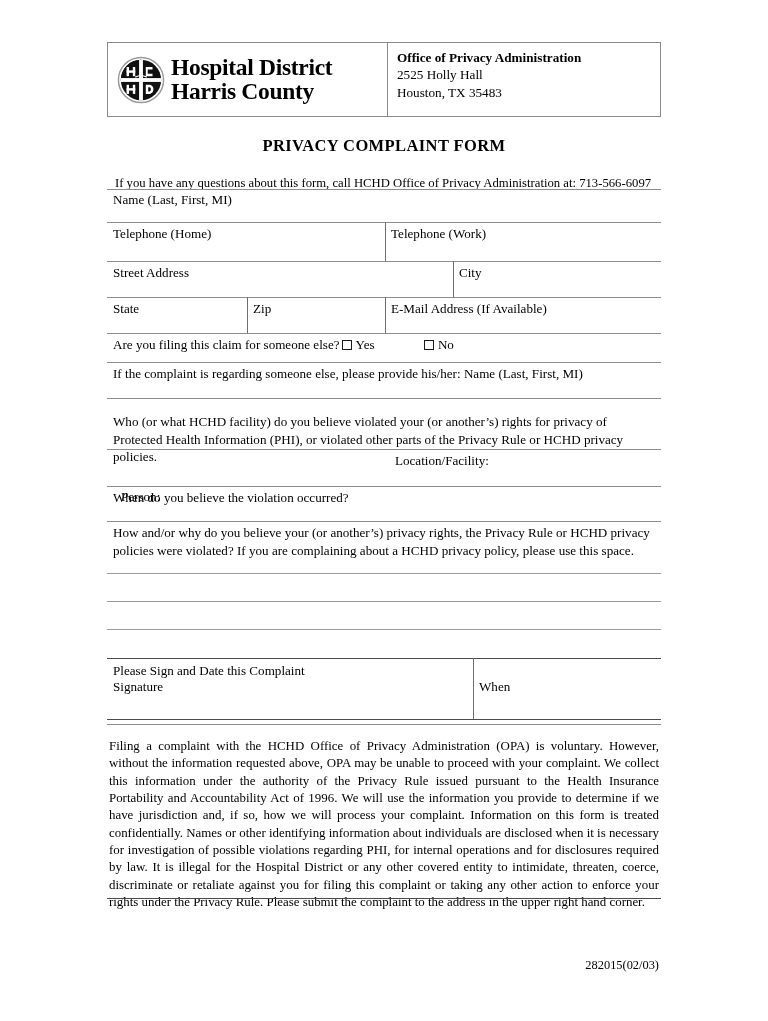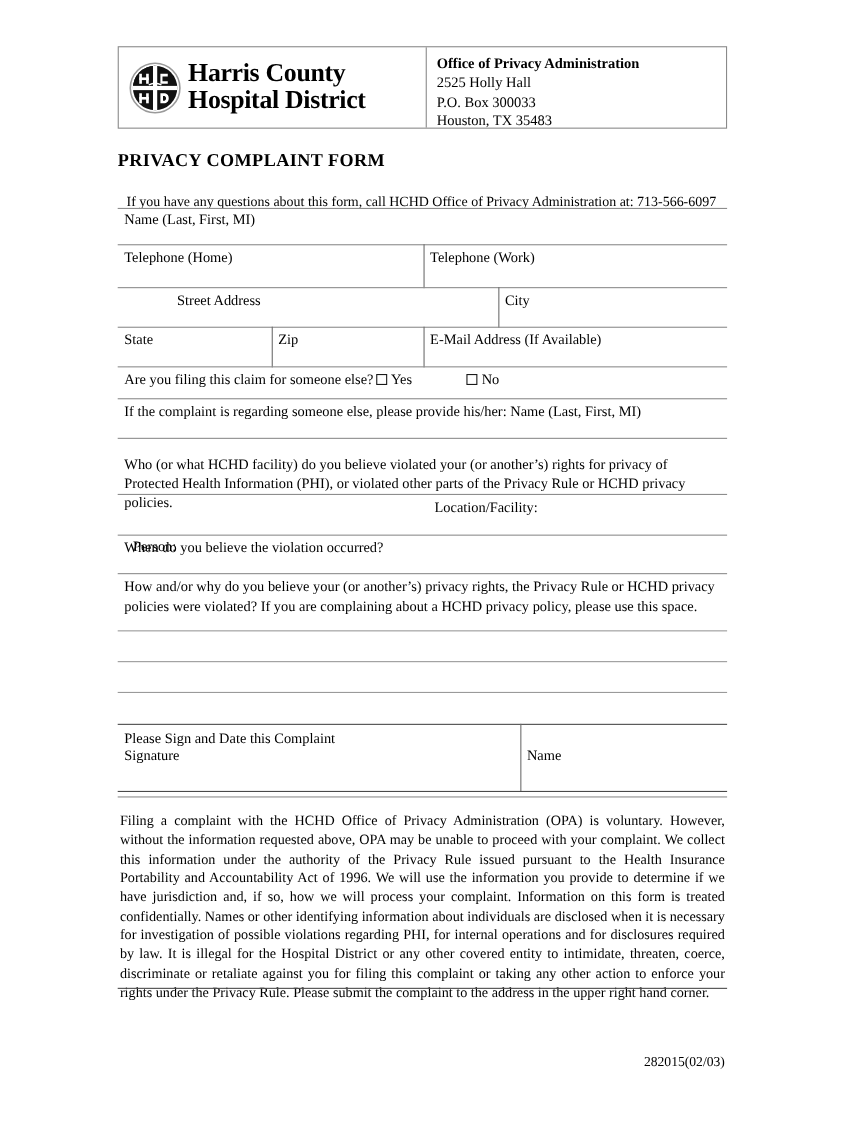"Harris County" div { order: before "Hospital District" -> after "Hospital District" }
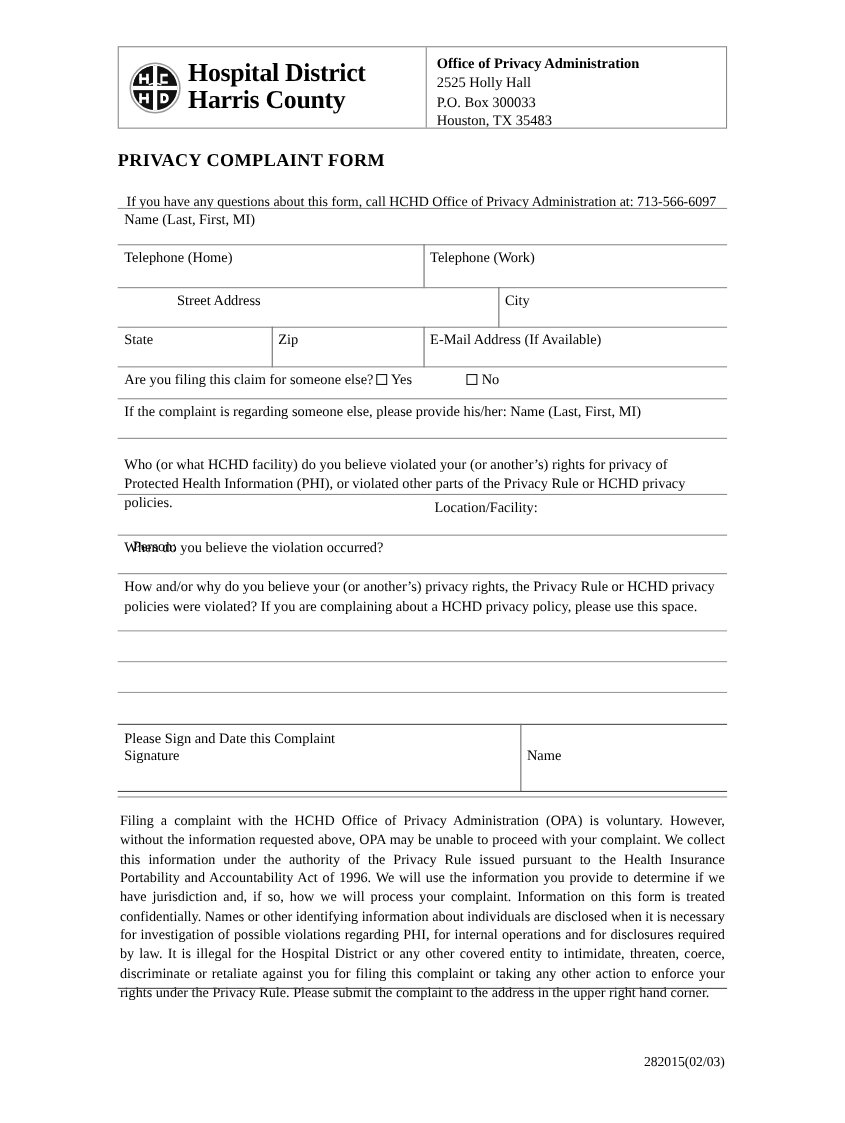"P.O. Box 300033" div { html: <div>P.O. Box 300033</div> -> none }
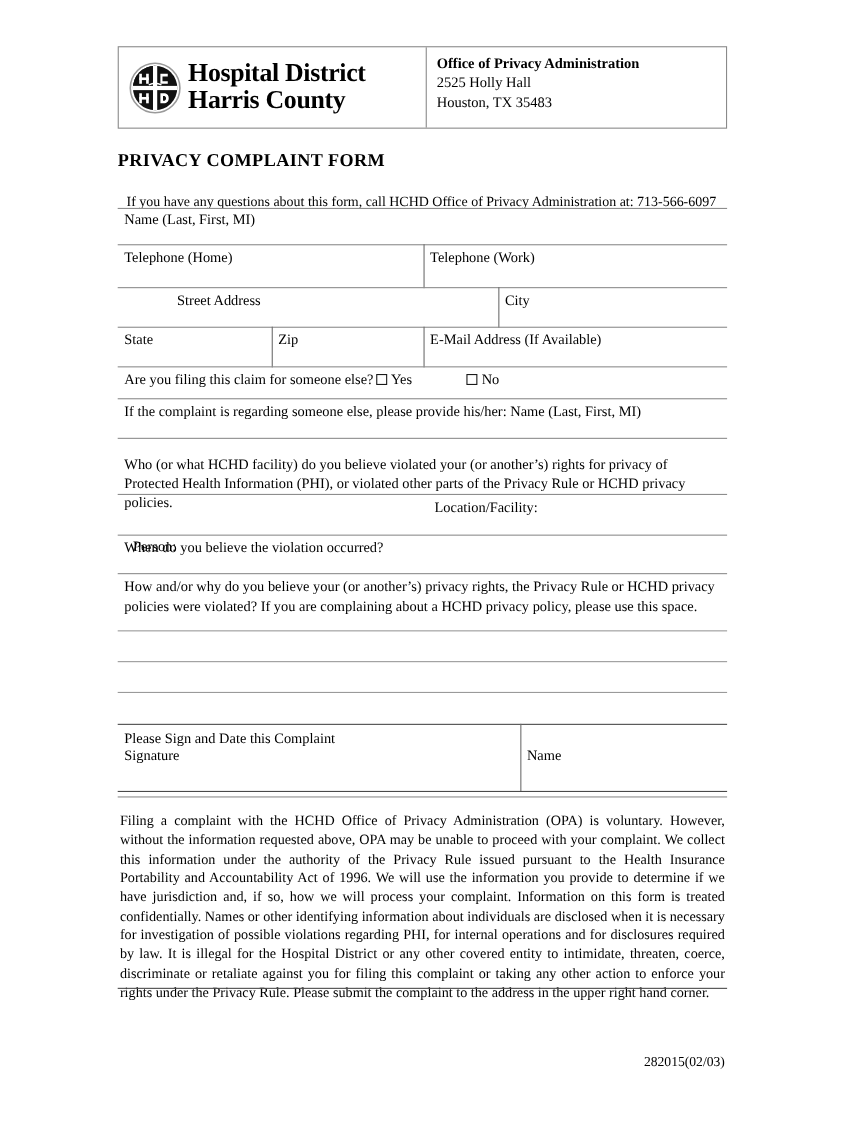"PRIVACY COMPLAINT FORM" .form-title { text-align: none -> center }
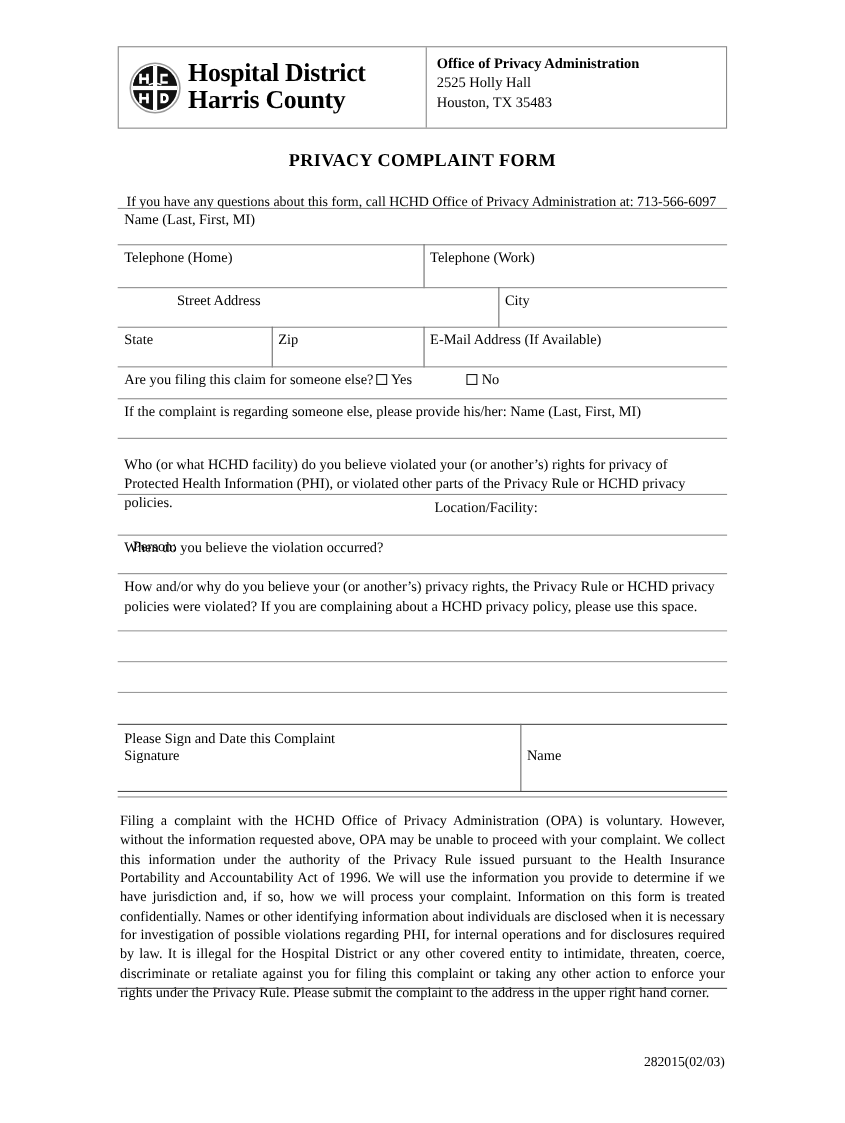"Street Address" div.lbl { margin-left: 48px -> none }
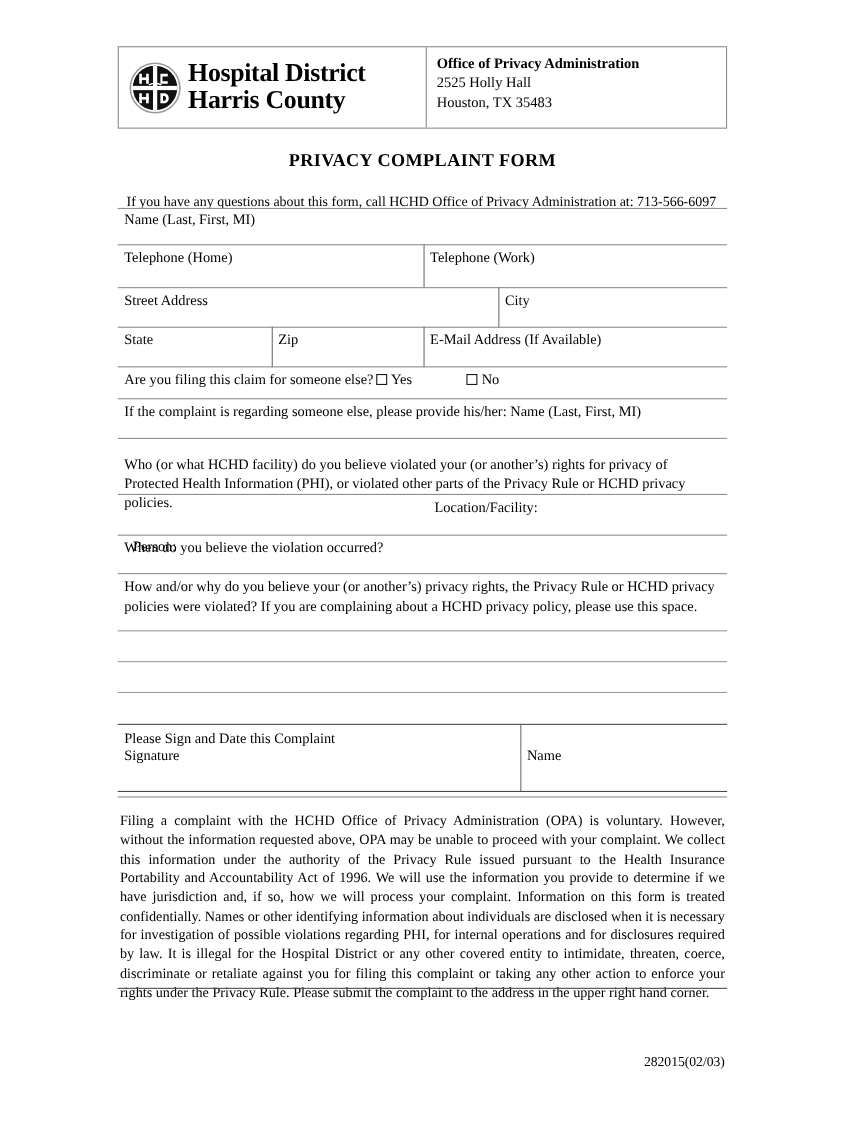"Name" div.lbl { text: Name -> When }
